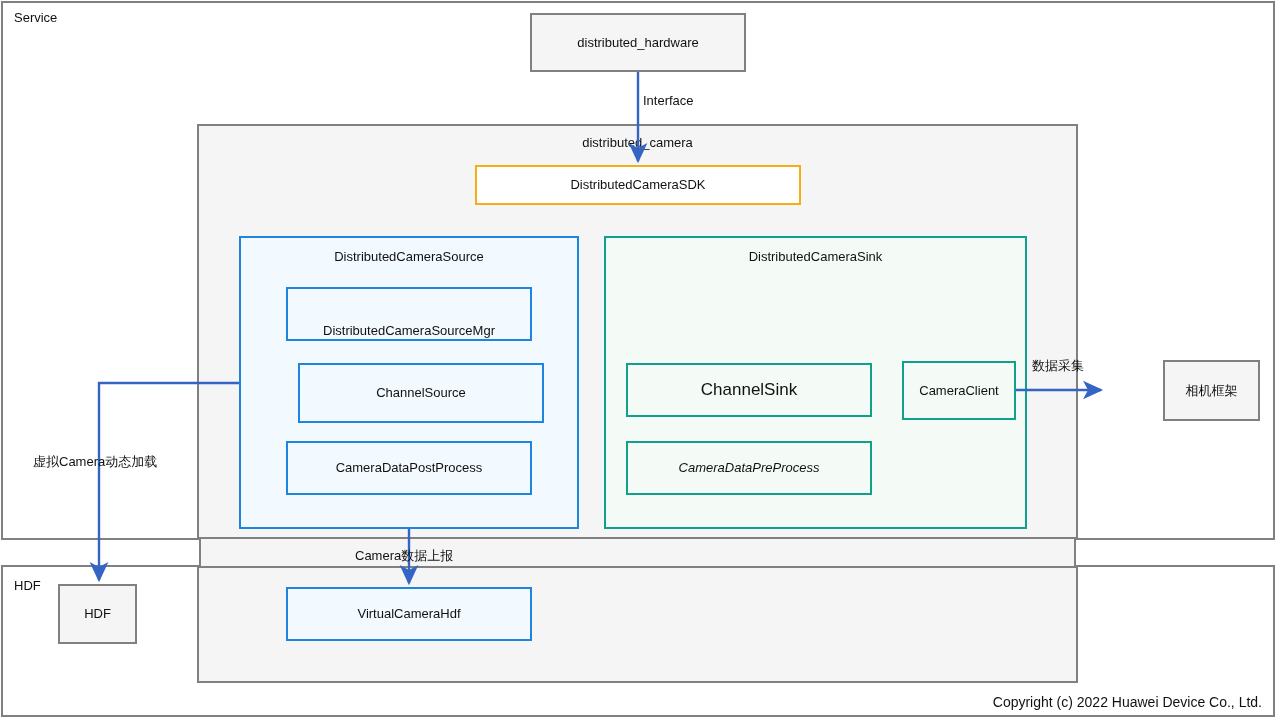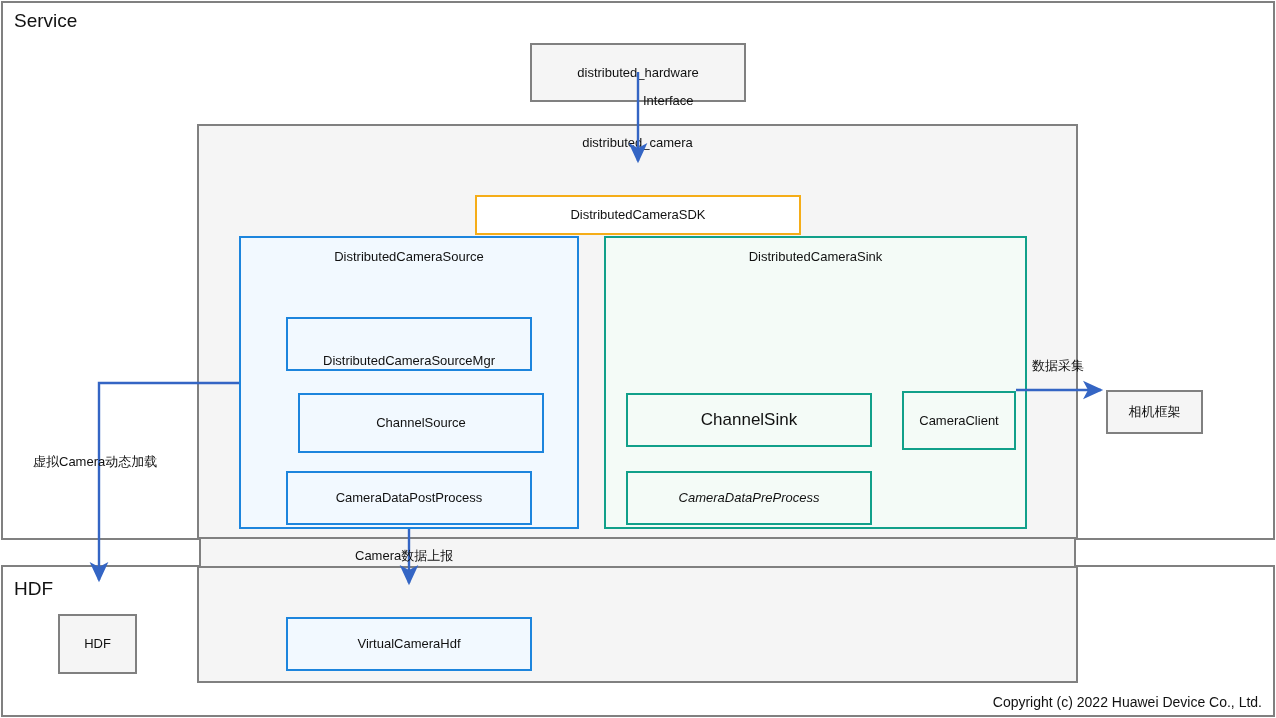"Service" .lane-label { font-size: 19px -> 13px }
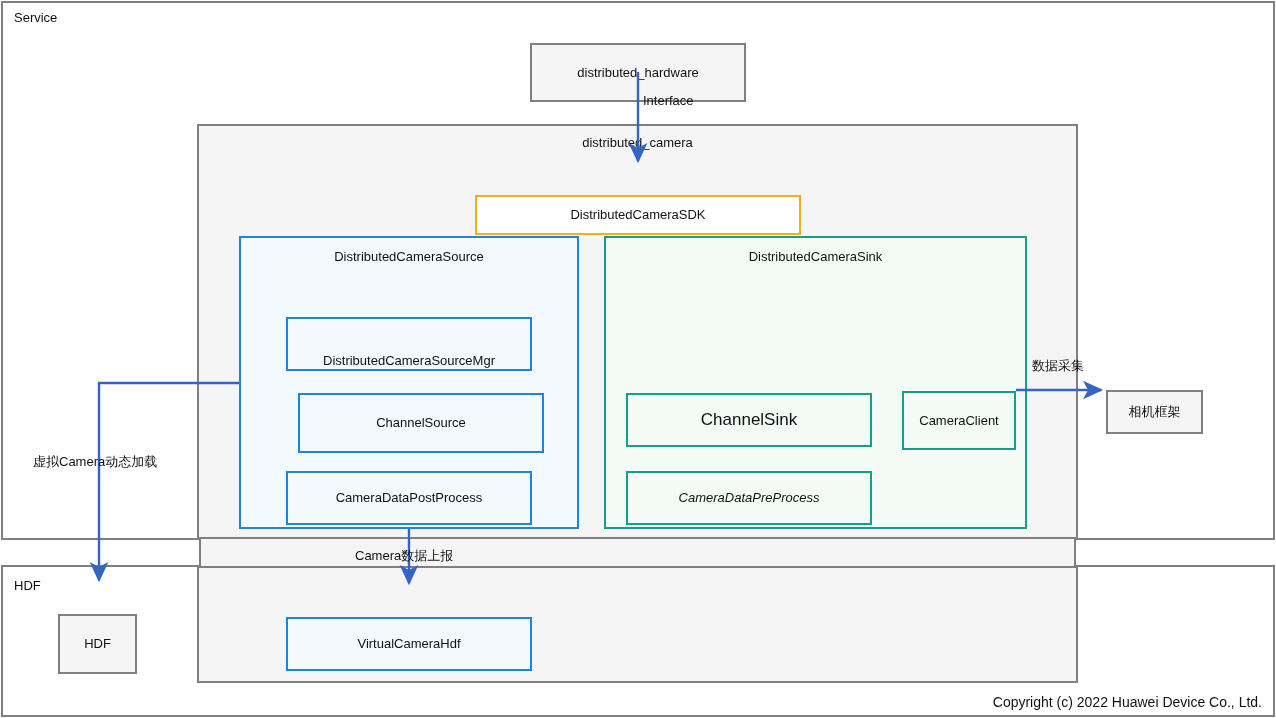"distributed_hardware" .box { margin-top: 30px -> none }
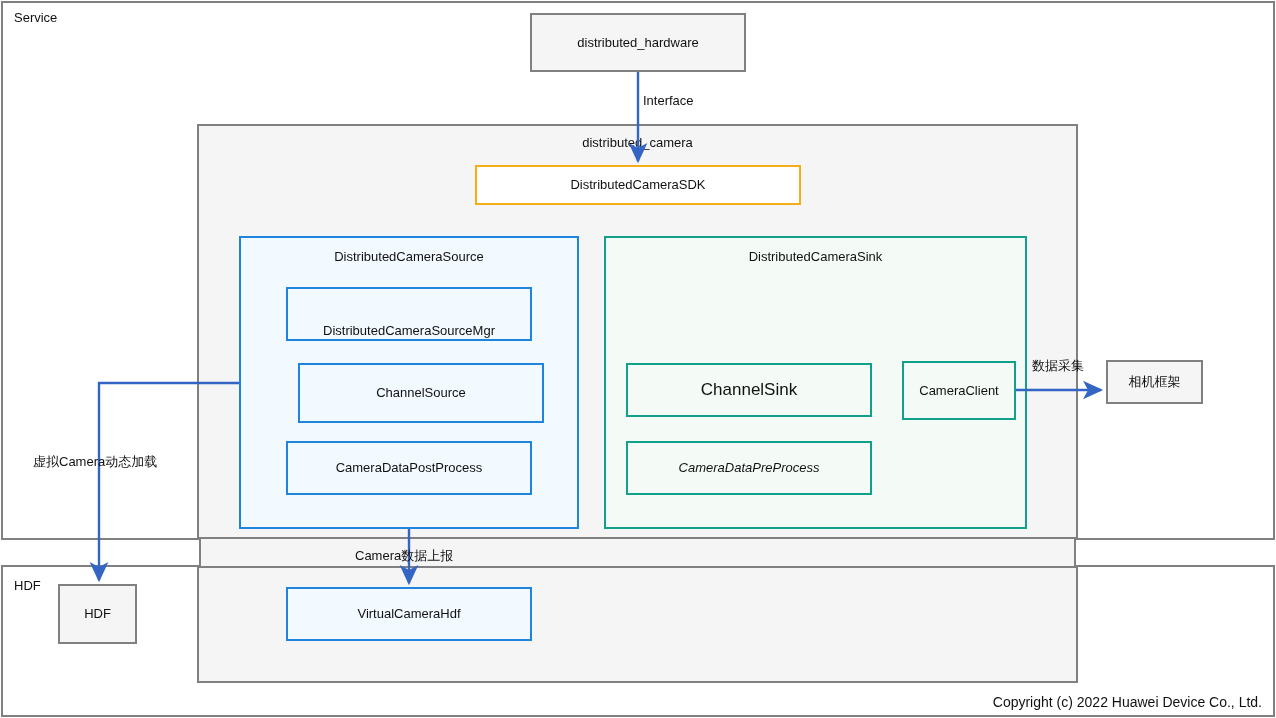"相机框架" div.abs { height: 44px -> 61px; left: 1106px -> 1163px }
